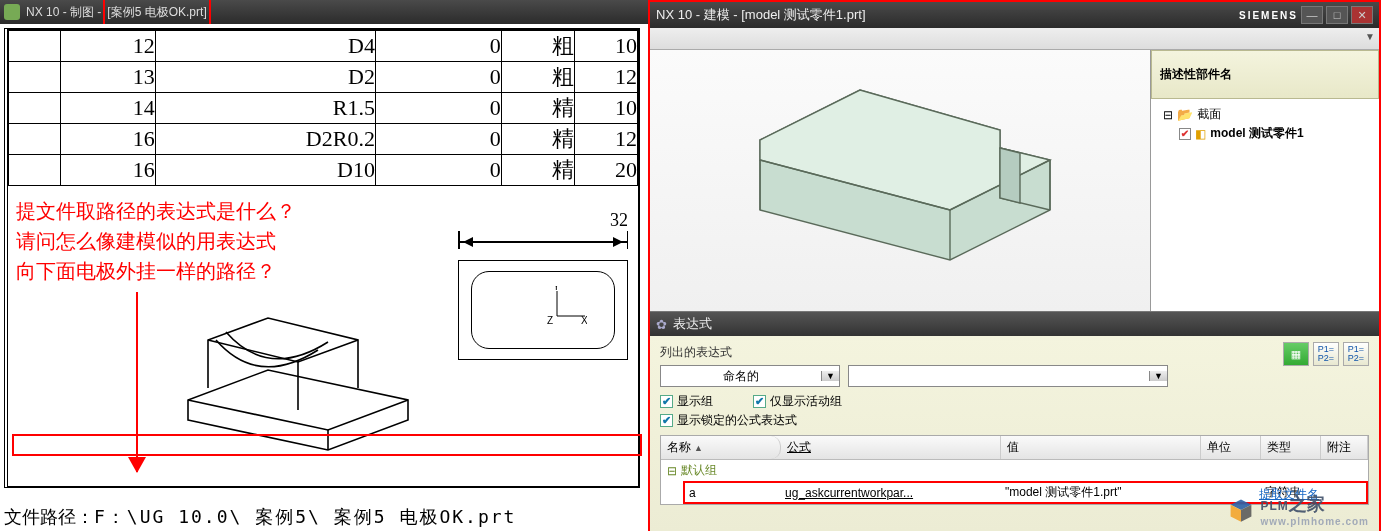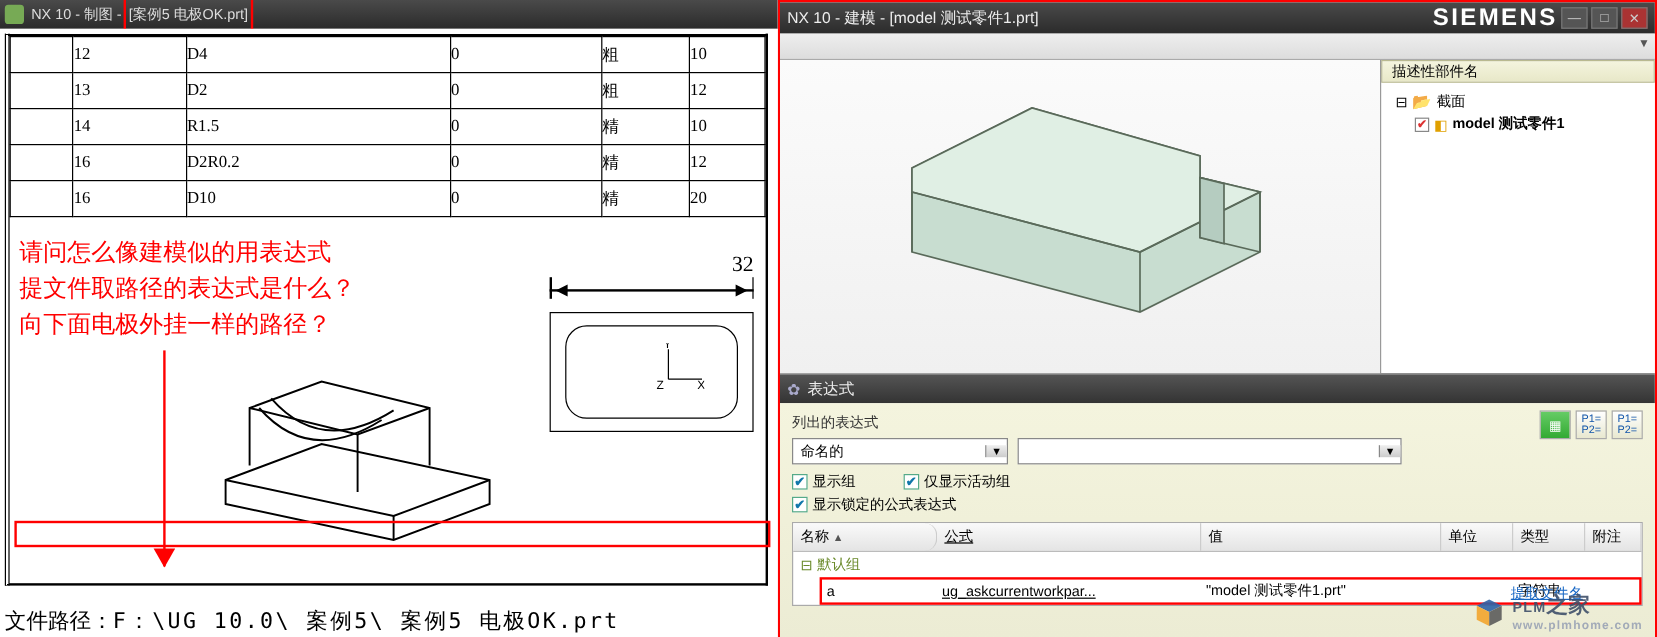"SIEMENS" .rt-title .brand { font-size: 20px -> 10px }
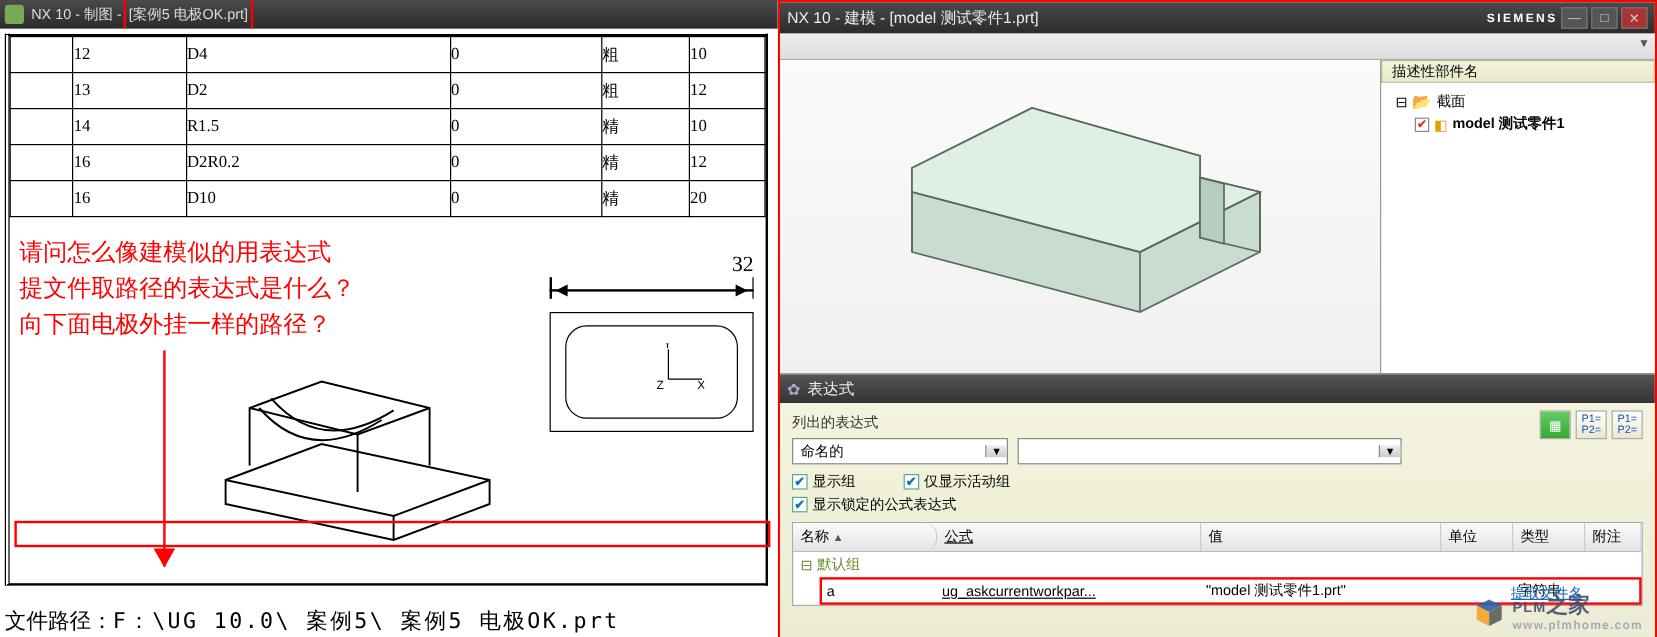"12" .tbl td { font-size: 14px -> 22px; text-align: left -> right }
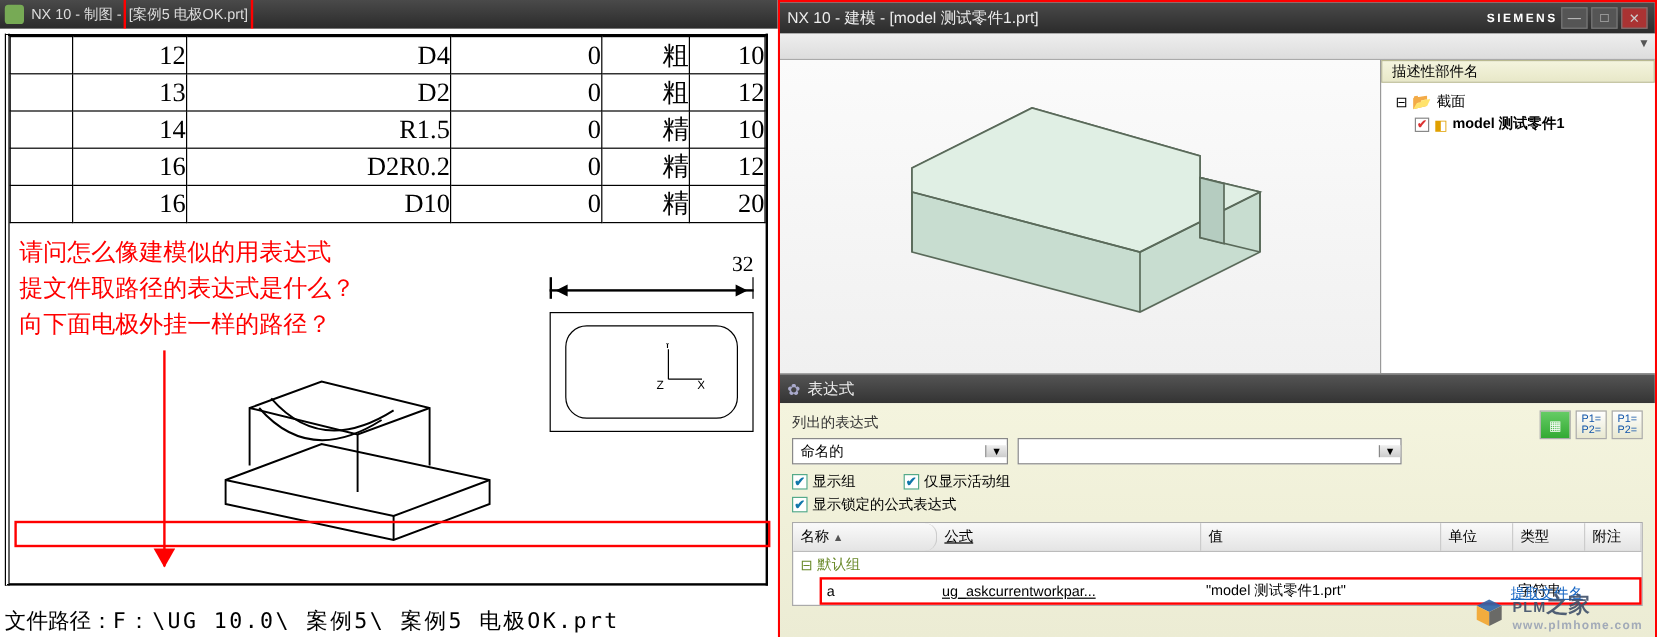"描述性部件名" .tree-head { font-weight: none -> bold; padding: 0 8px -> 15px 8px }
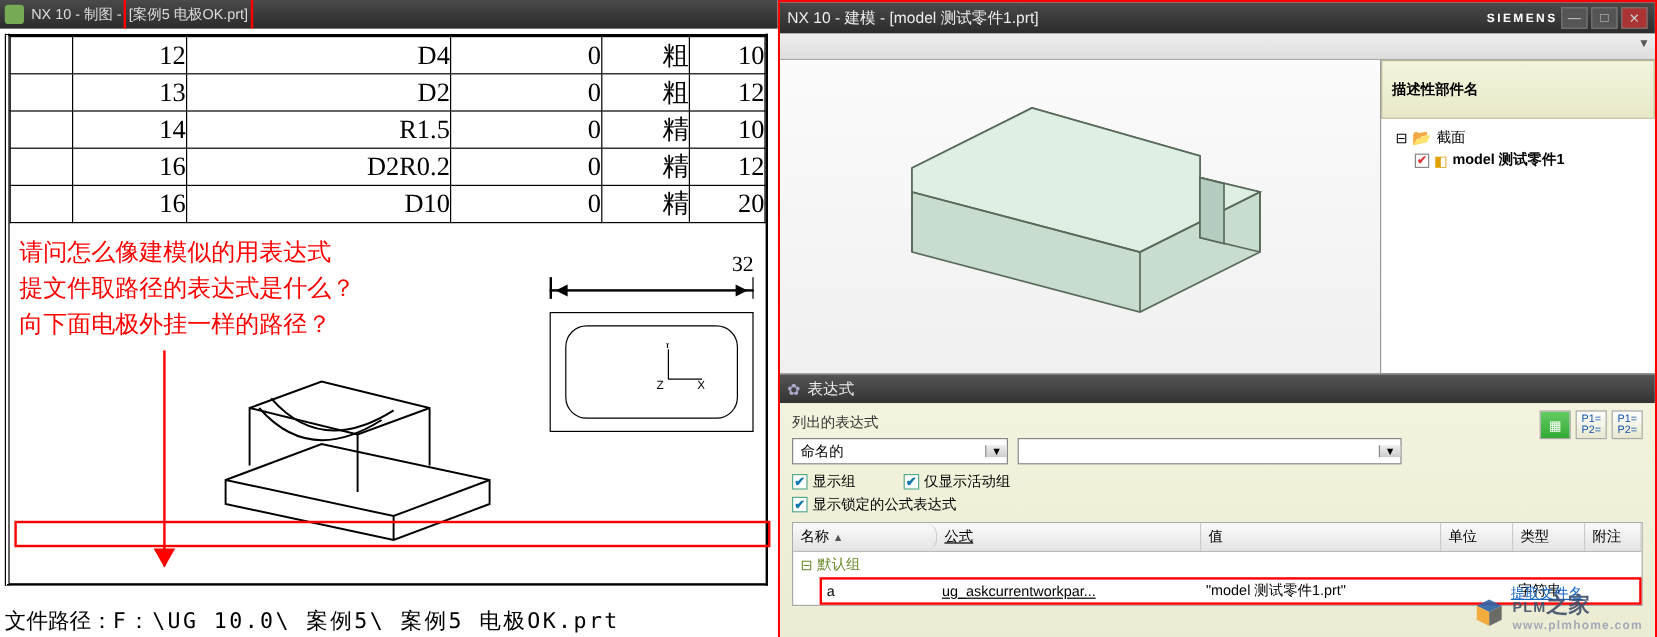"请问怎么像建模似的用表达式" div { order: before "提文件取路径的表达式是什么？" -> after "提文件取路径的表达式是什么？" }
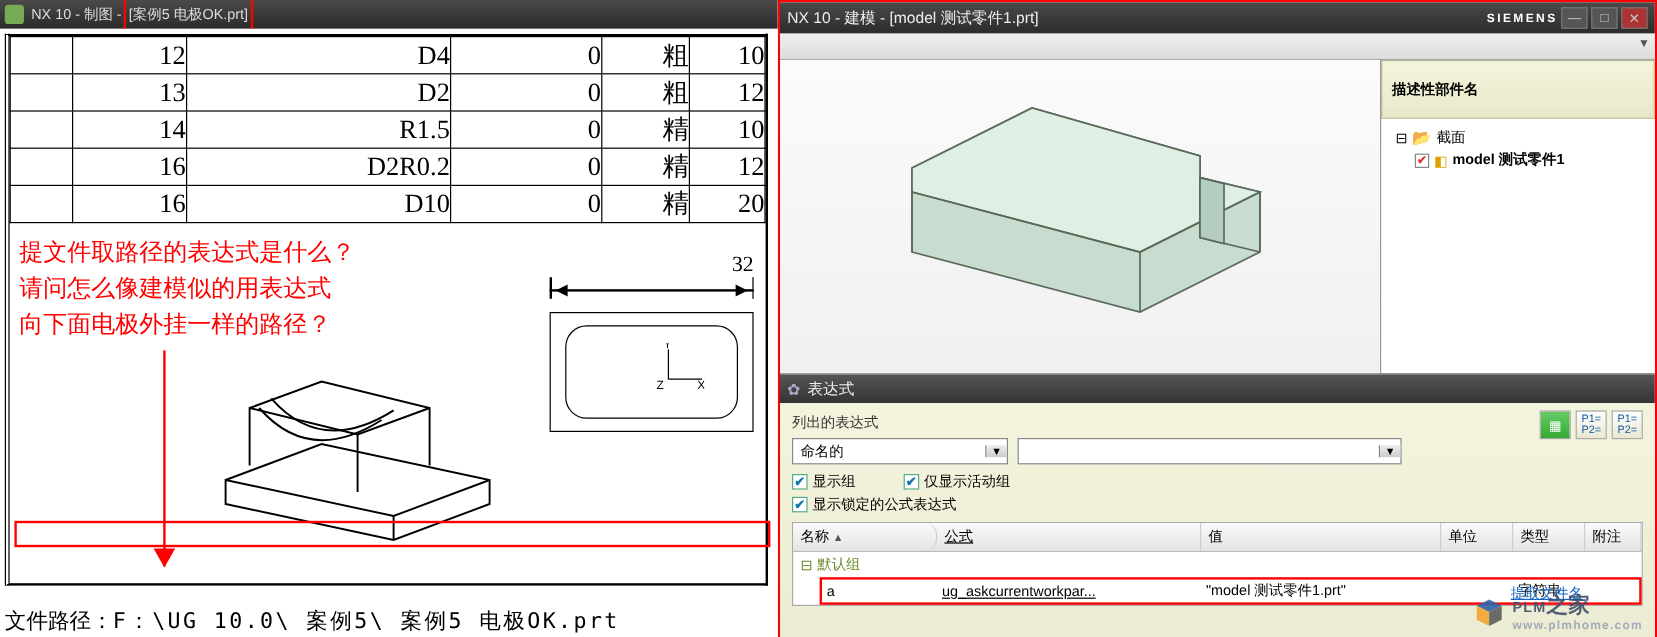"命名的" .combo-row { text-align: none -> center }
